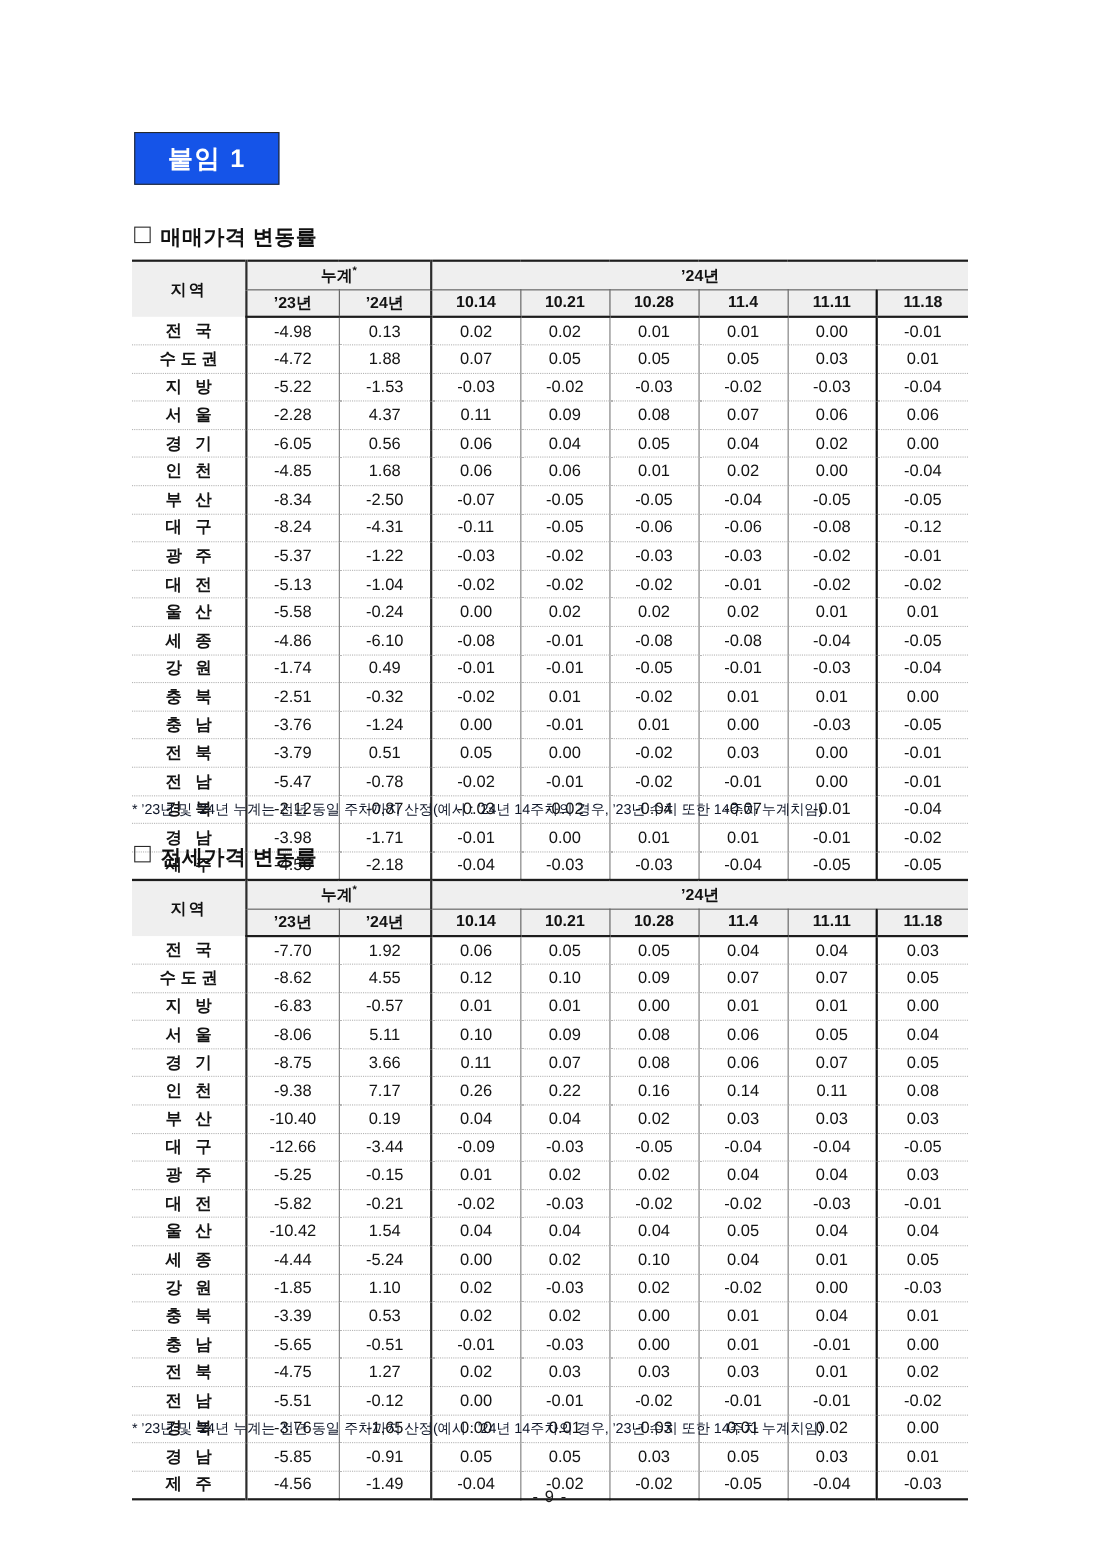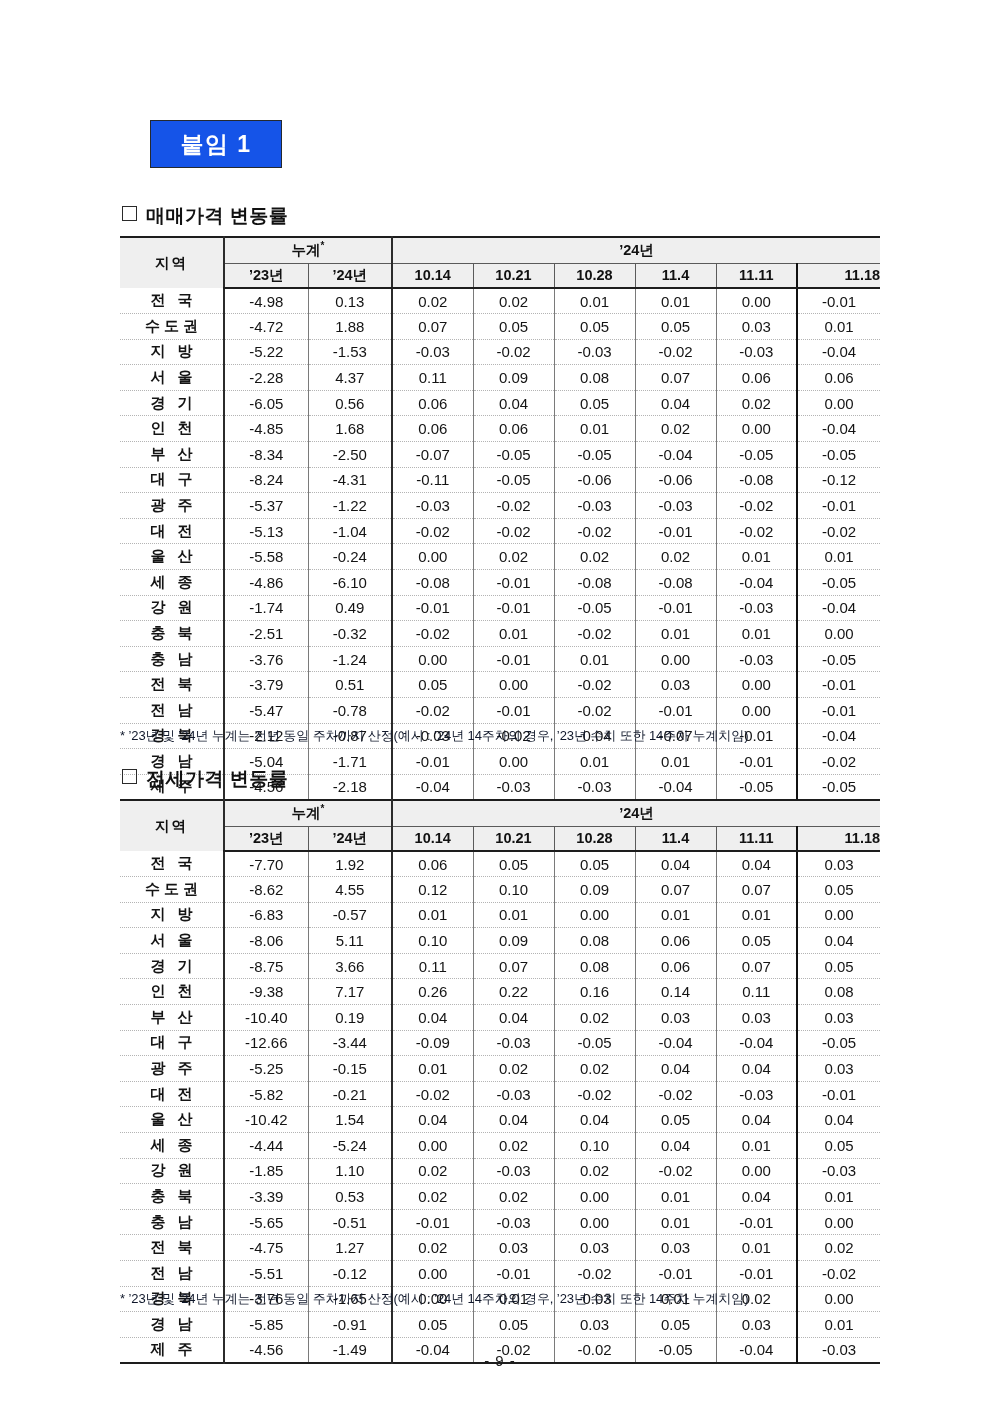"붙임 1" .header-row { margin-left: 28px -> none }
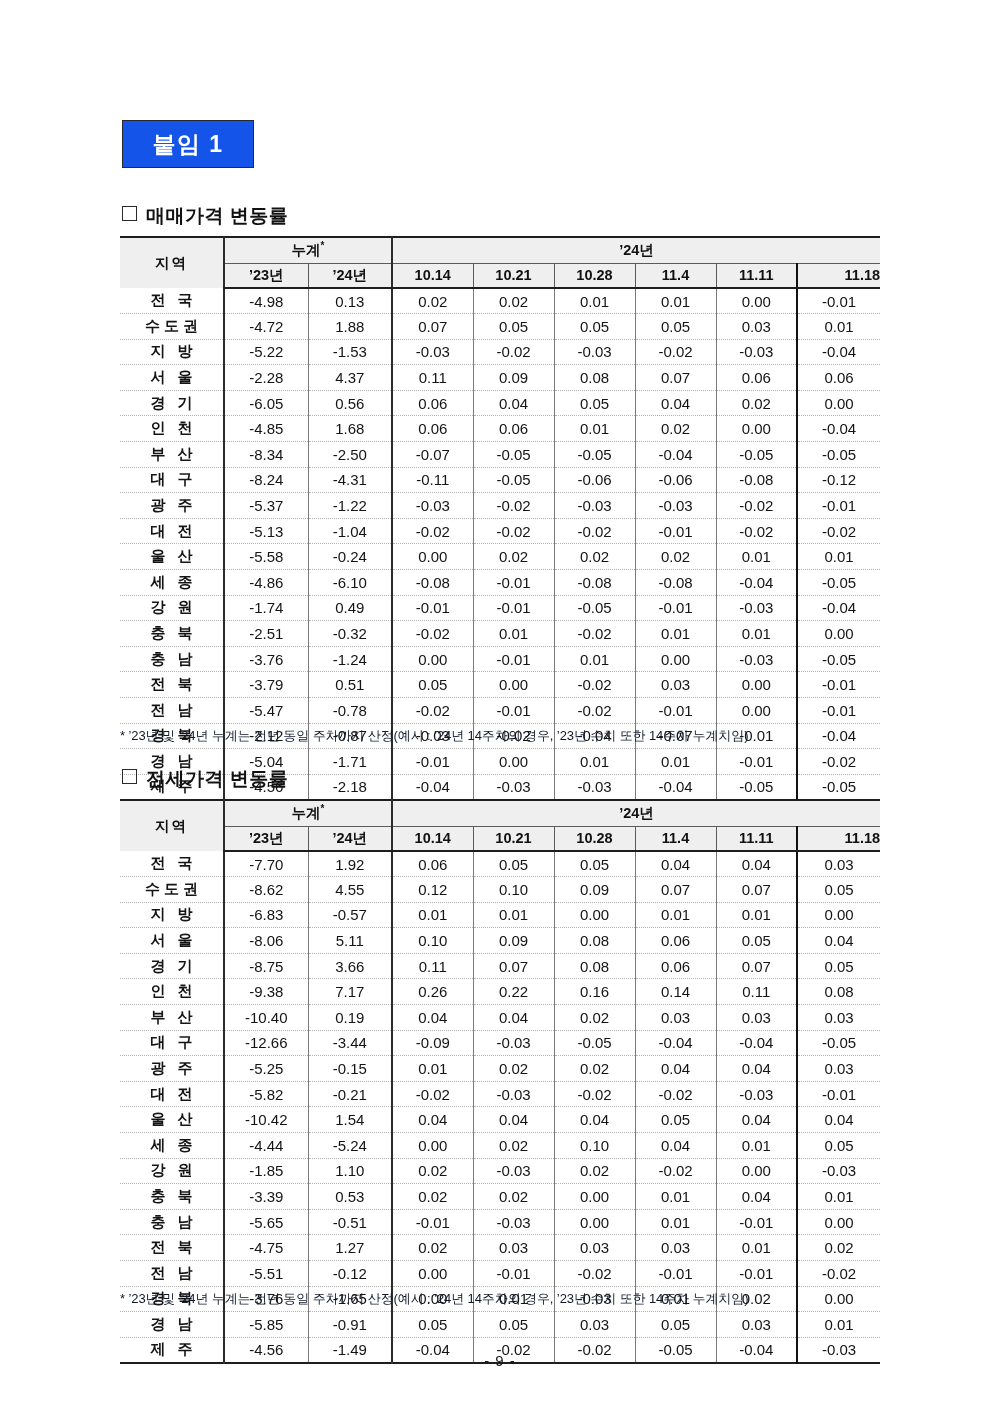"11.18" thead th.col-latest { text-align: right -> none }
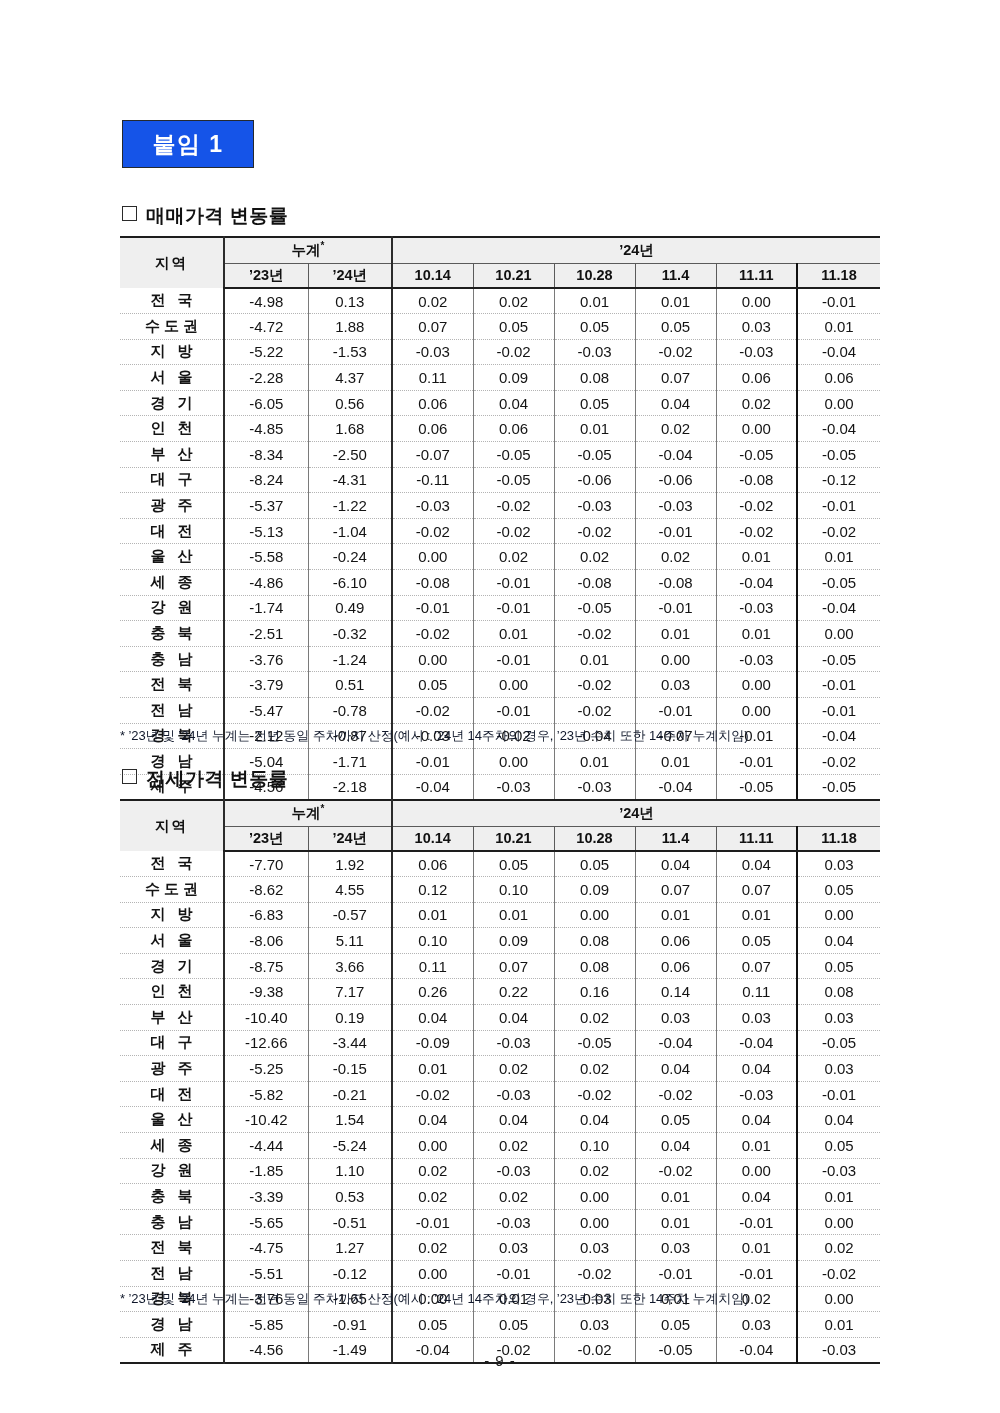"-5.04" td.num { text: -5.04 -> -3.98 }
